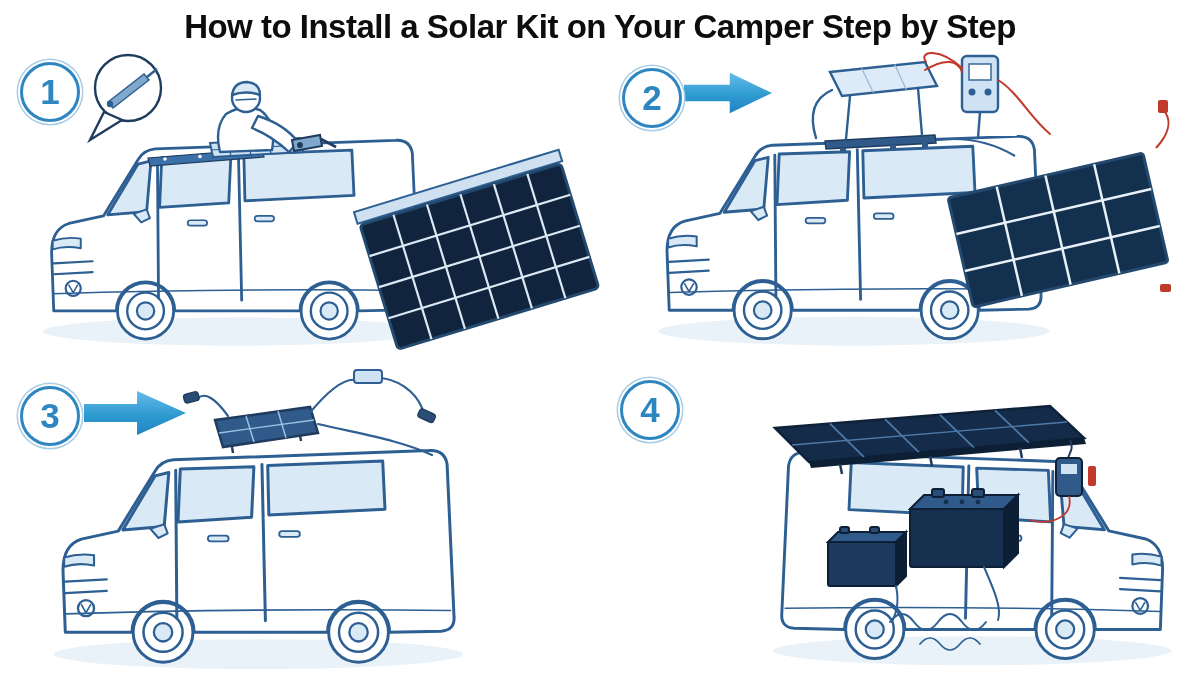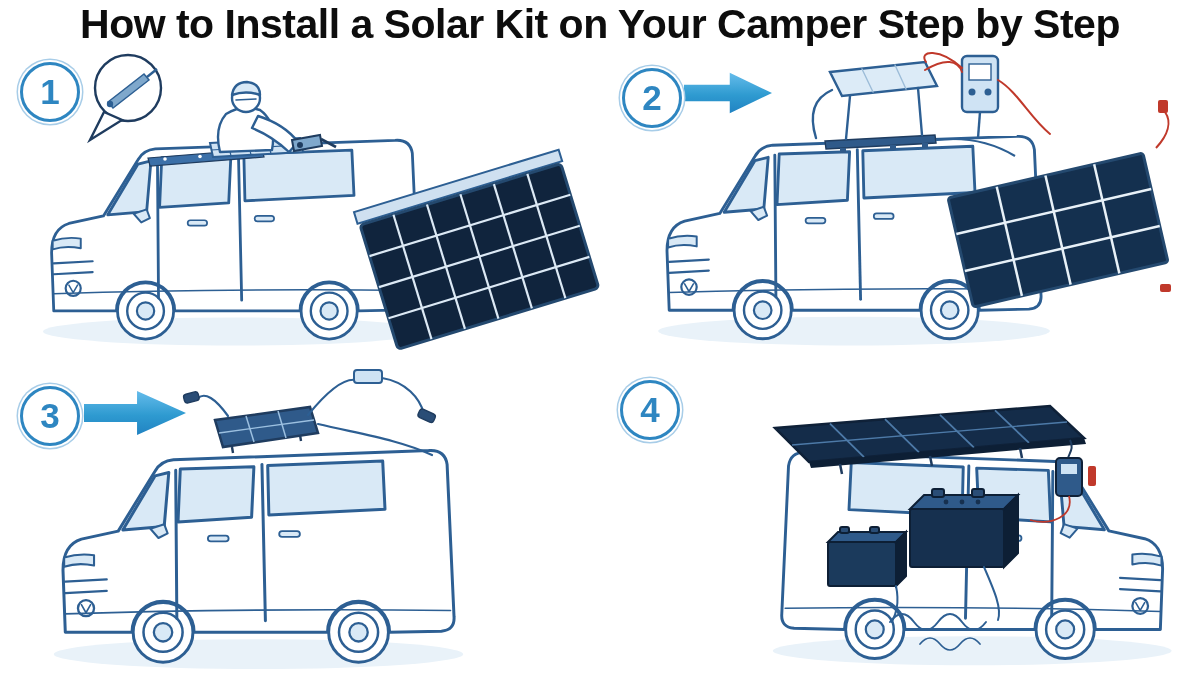"How to Install a Solar" .title { font-size: 41px -> 33px; padding-top: 1px -> 8px }
